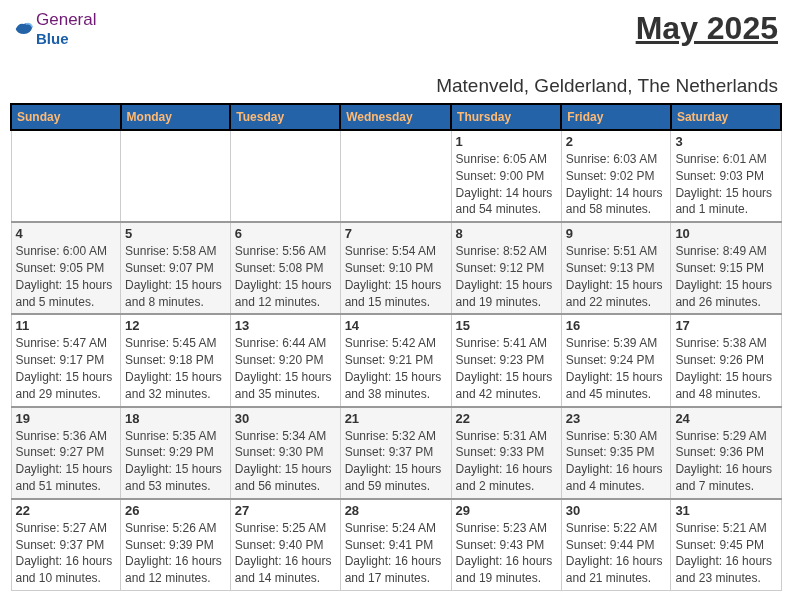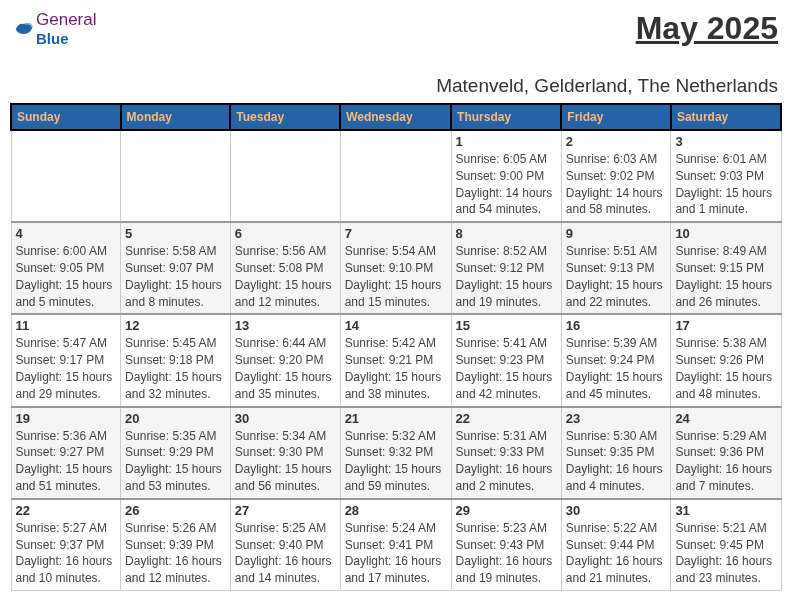"20" span.day-num { text: 20 -> 18 }
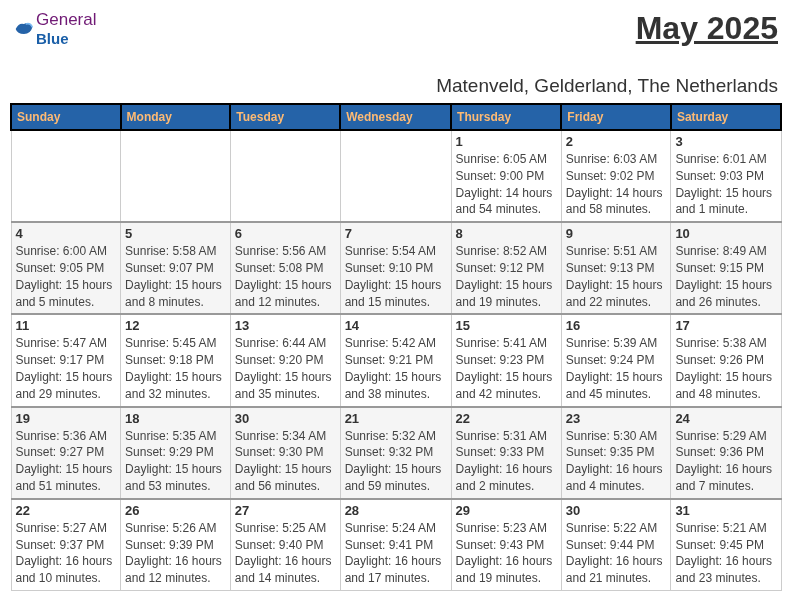"Sunrise: 5:32 AM Sunset: 9:32" div.day-info { text: 9:32 -> 9:37 }
